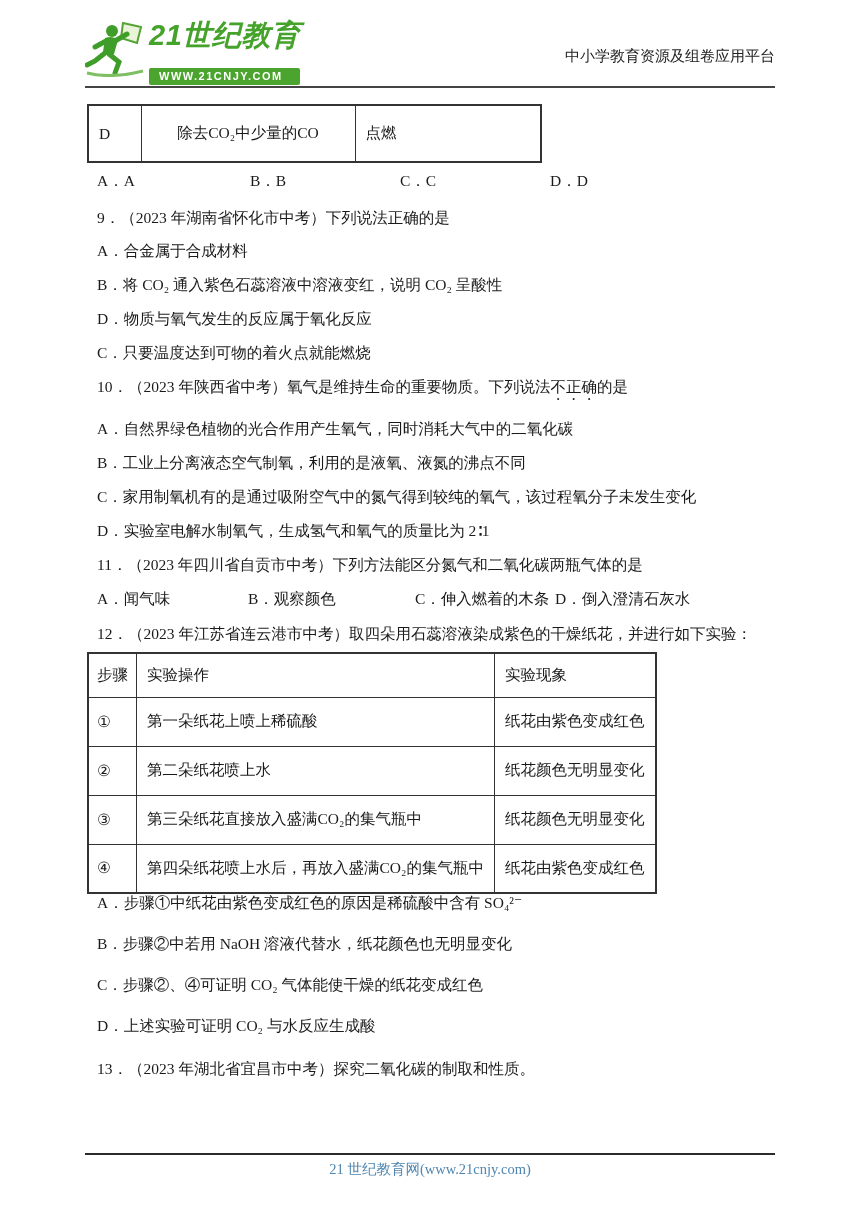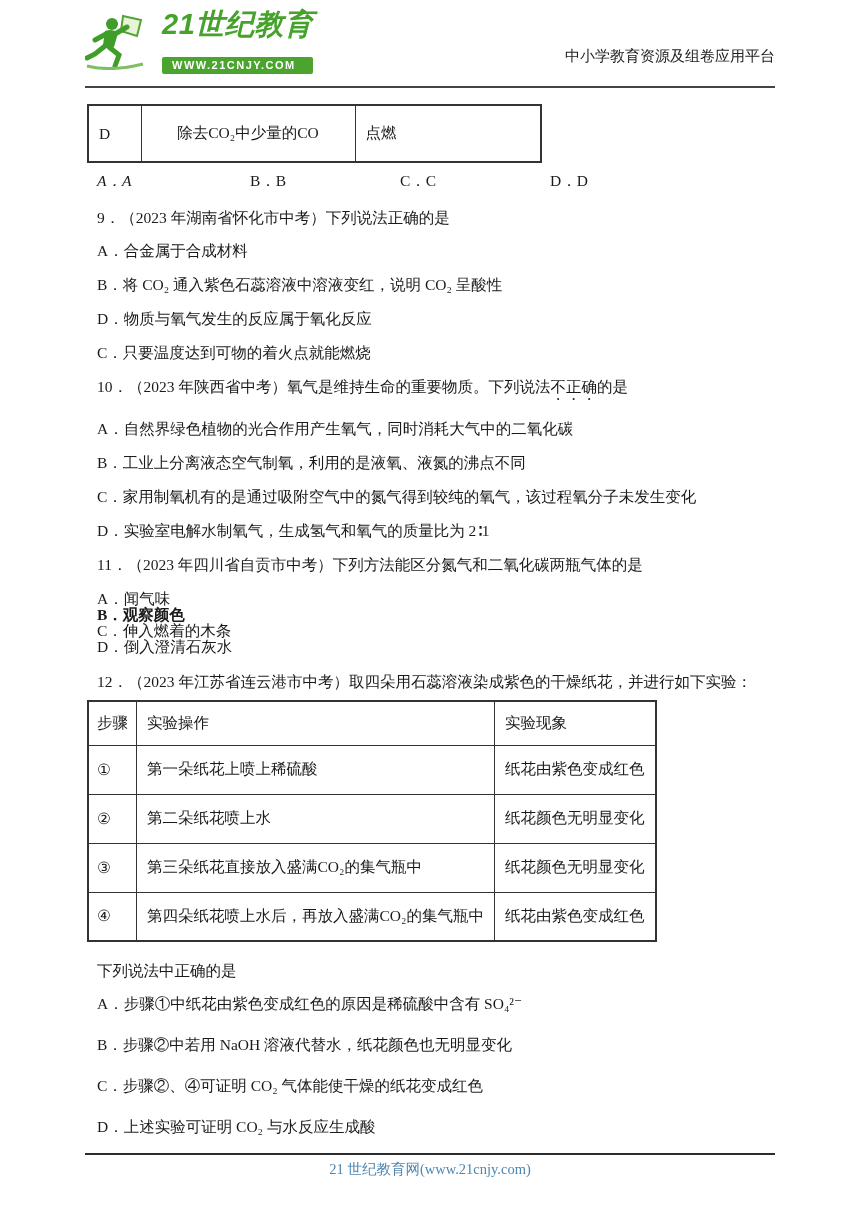"21世纪教育" .logo { align-items: center -> none; gap: 15px -> 2px; padding-bottom: 11px -> 0 }
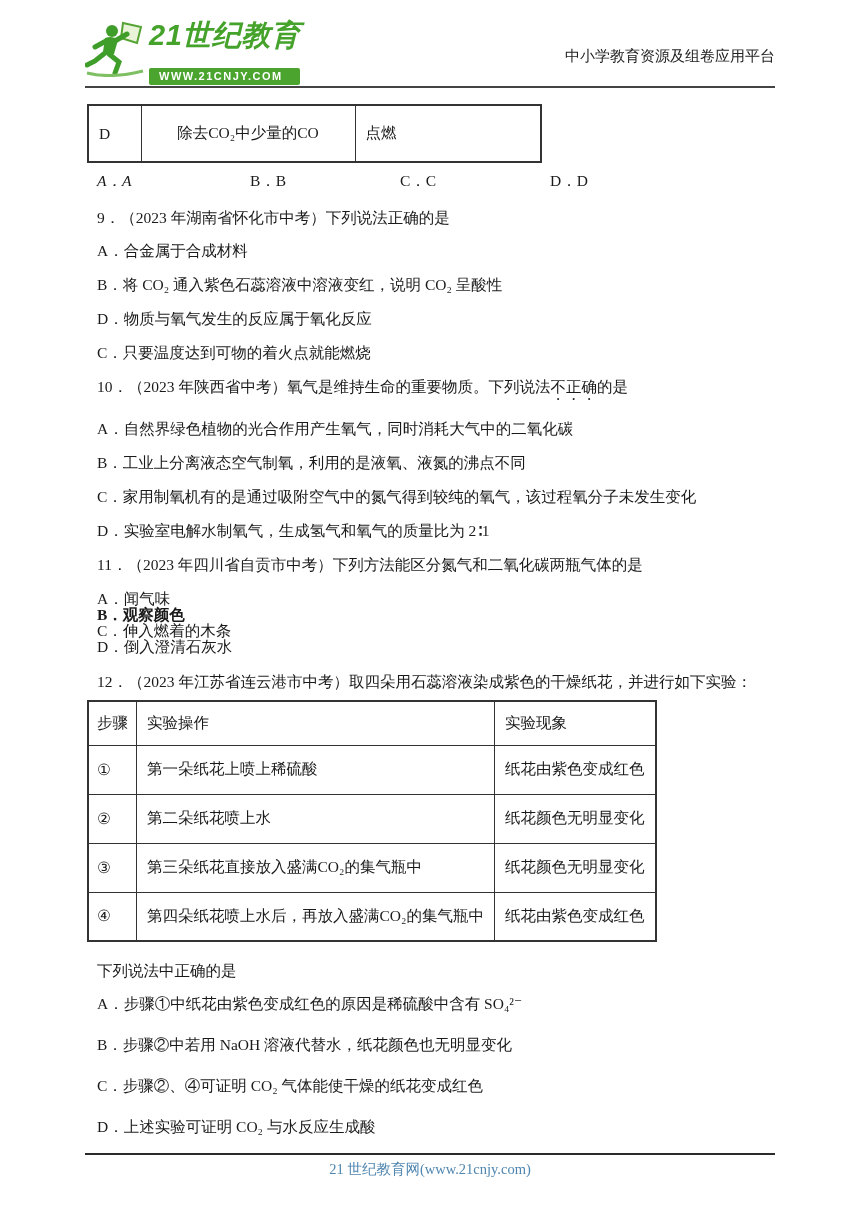"A．A" .ans-row .c1 { font-style: italic -> none }
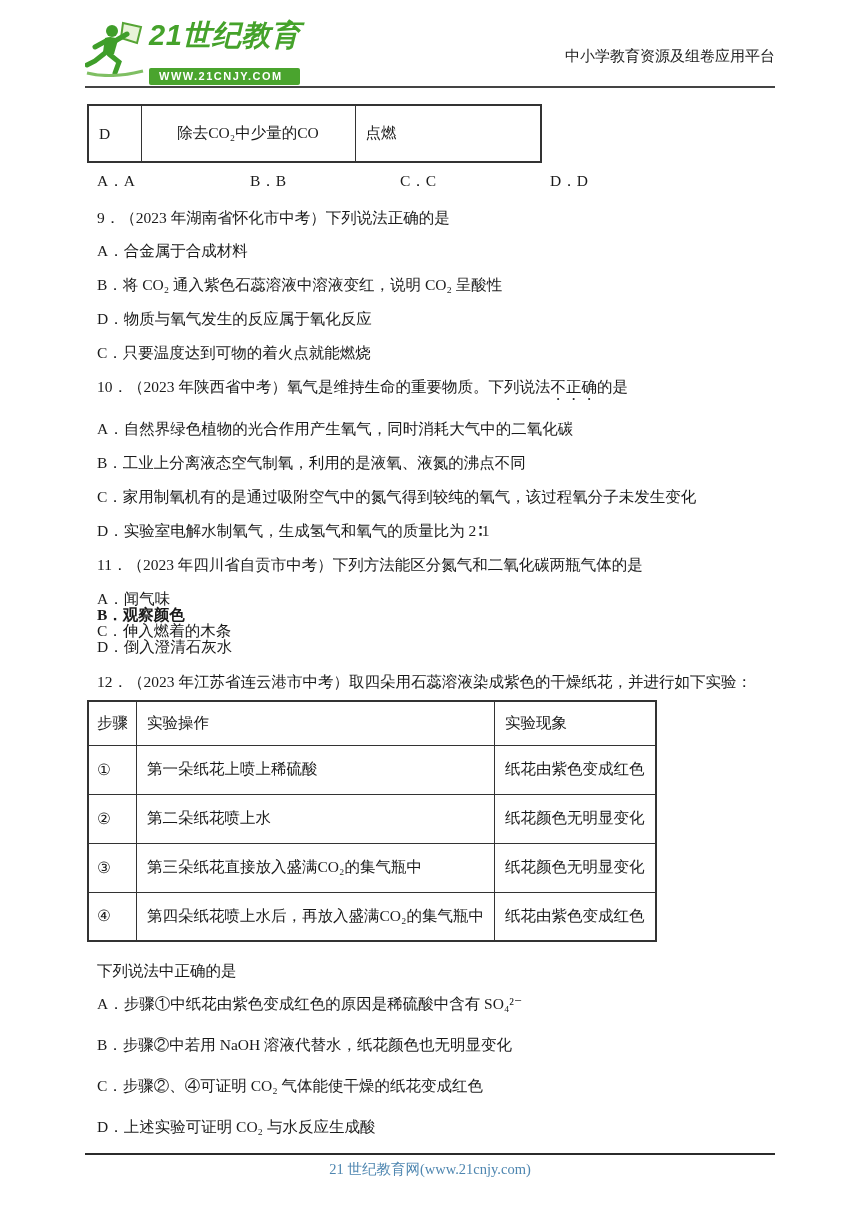"A．闻气味" .optrow { flex-direction: column -> none }
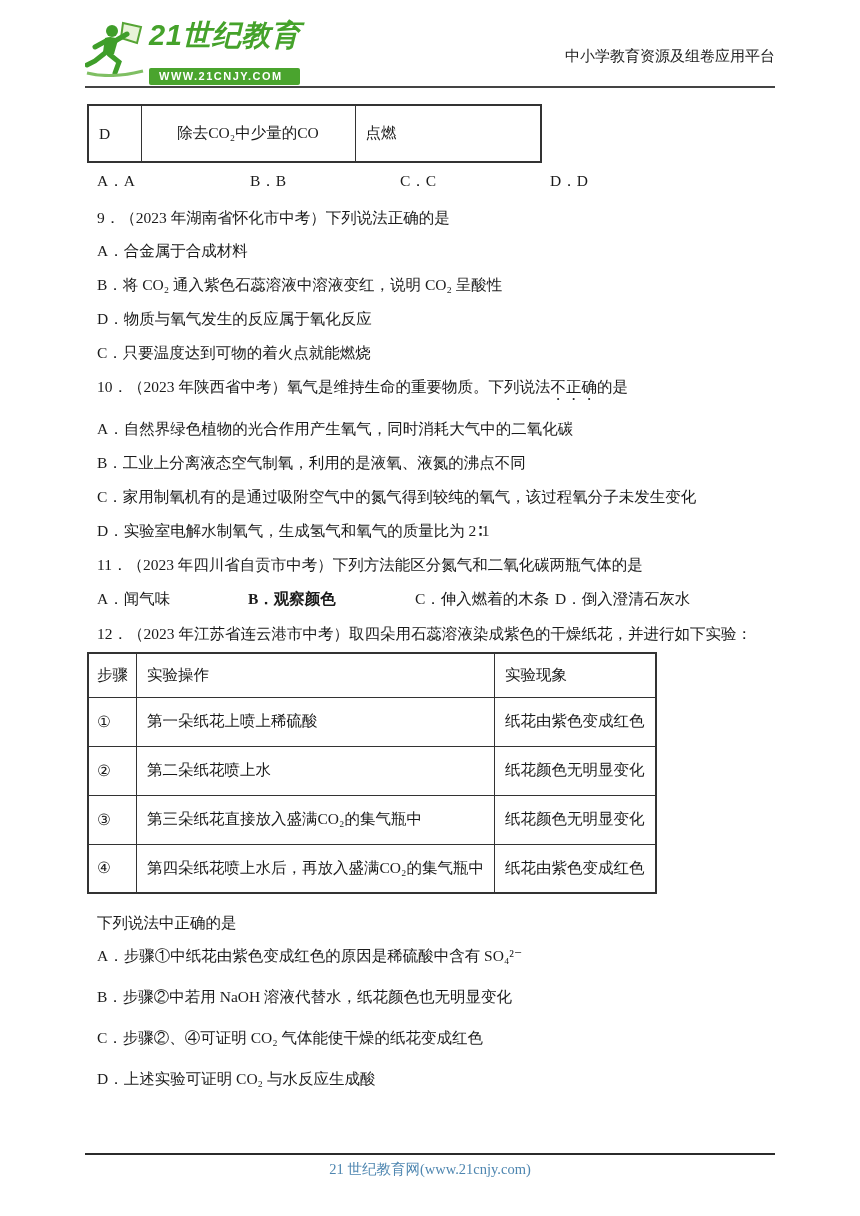"B．观察颜色" .optrow .w2 { font-weight: bold -> none }
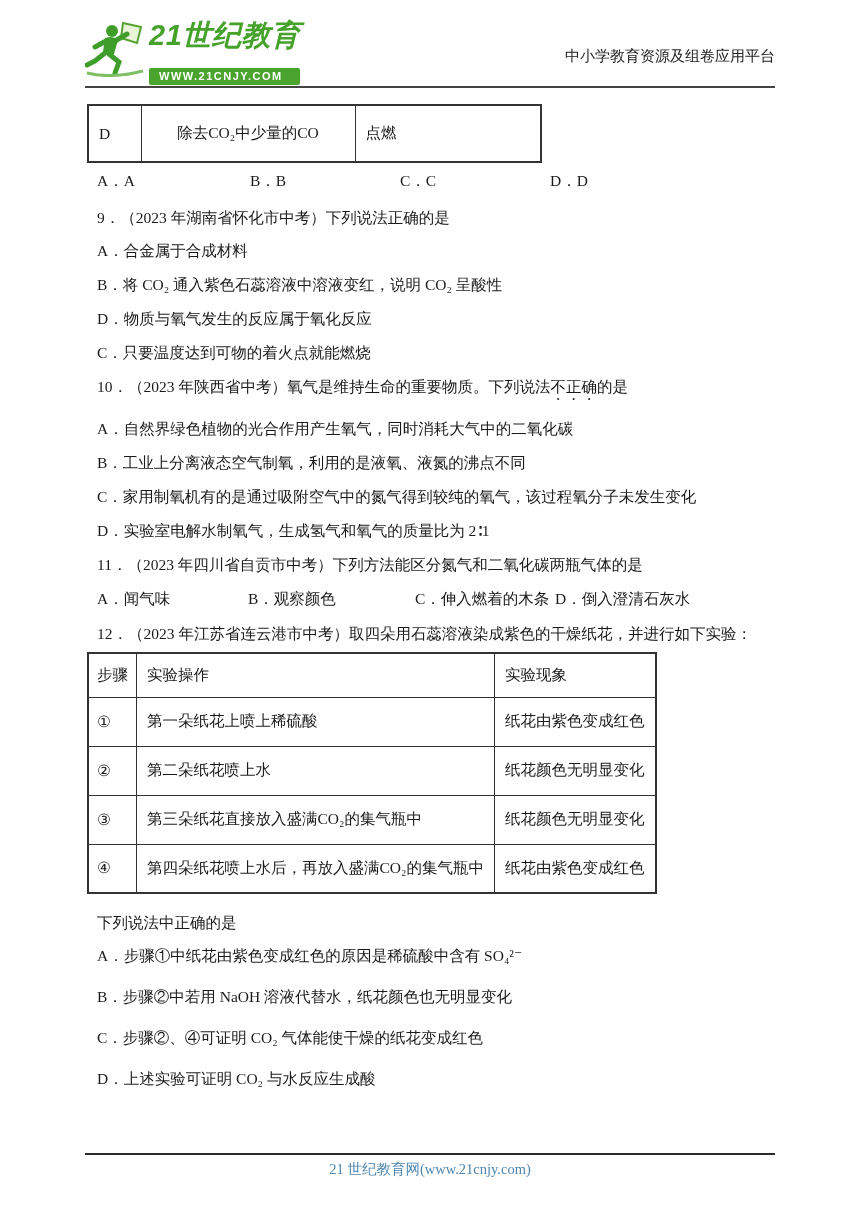"下列说法中正确的是" p.txt { html: <p>下列说法中正确的是</p> -> none }
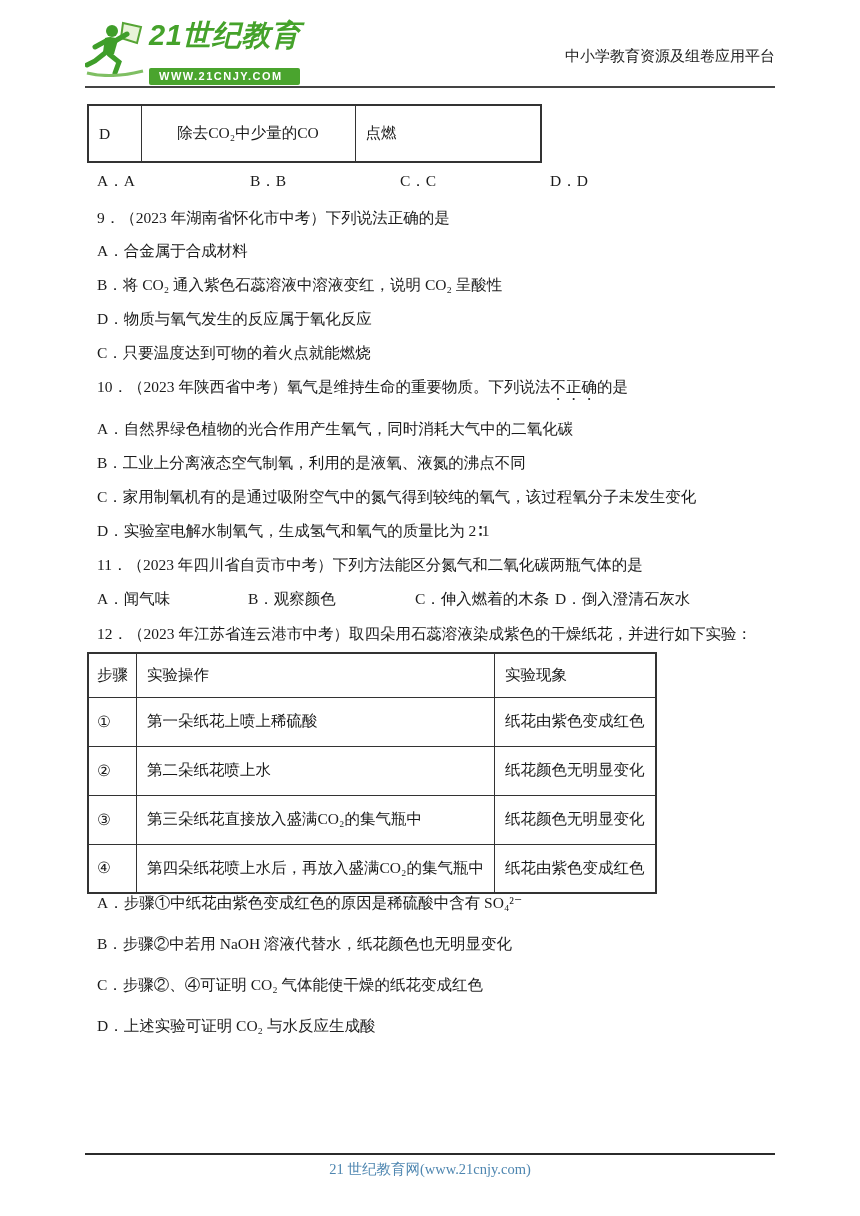"13．（2023 年湖北省宜昌市中考）探究二氧化碳的制取和性质。" p.txt { html: none -> <p>13．（2023 年湖北省宜昌市中考）探究二氧化碳的制取和性质。</p> }
